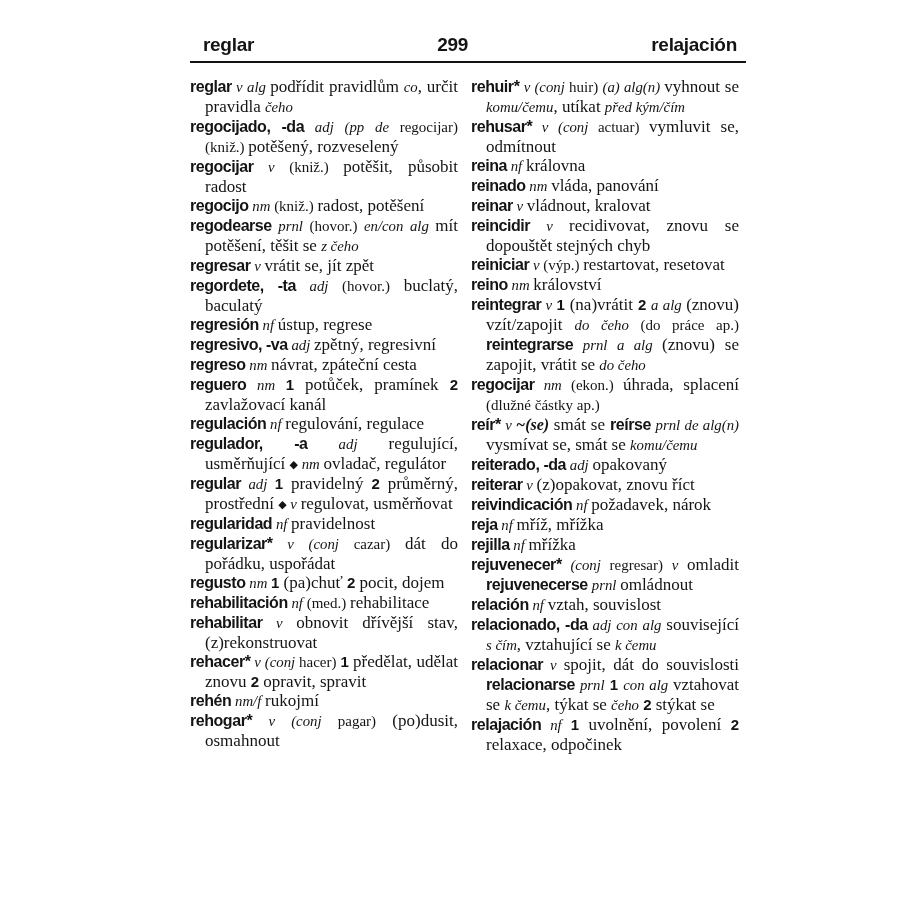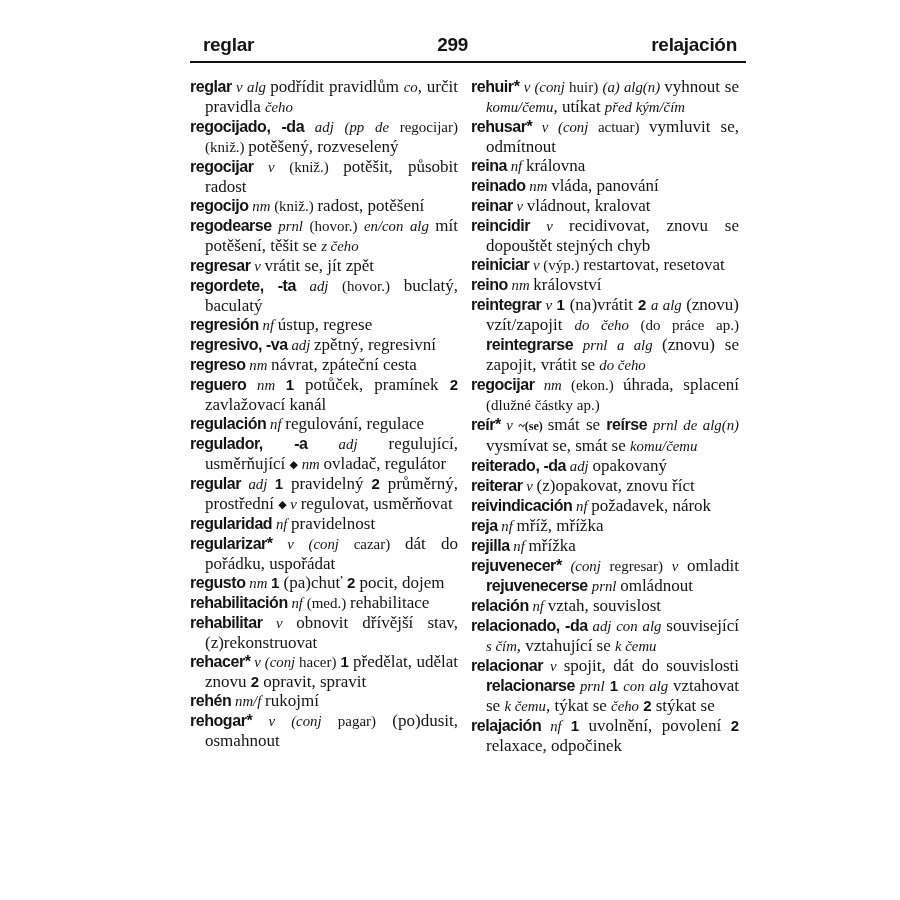"~(se)" .sg-bi { font-size: 12px -> 16px; font-style: none -> italic }
